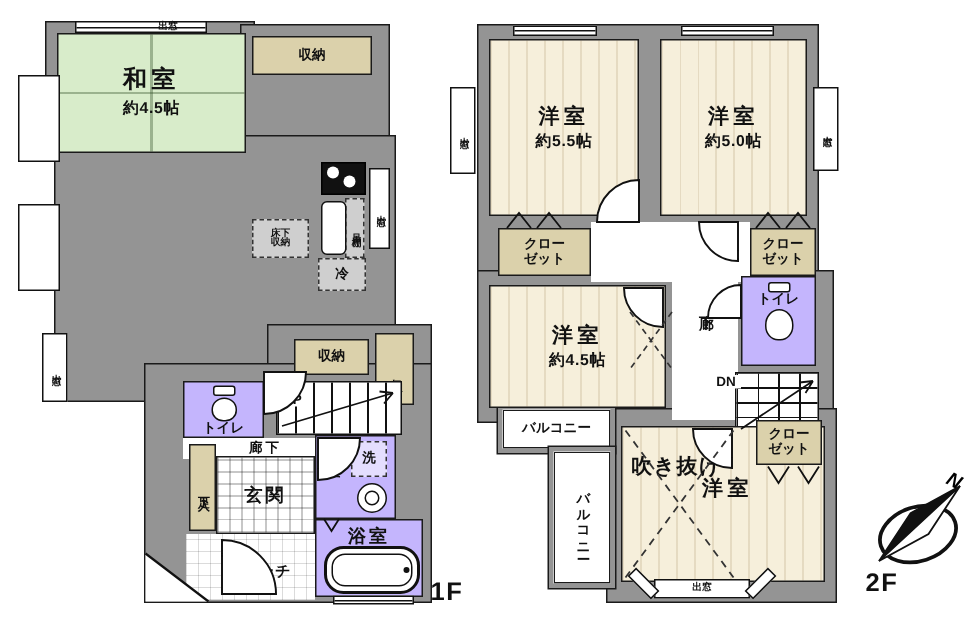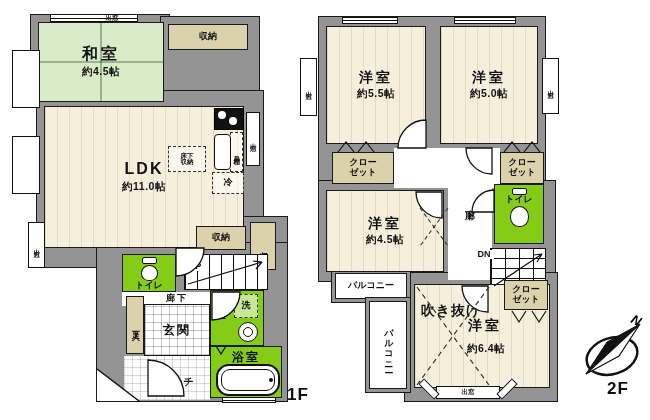"LDK" div.abs { html: <div> <div>LDK</div> <div>約11.0帖</div> </div> -> none }
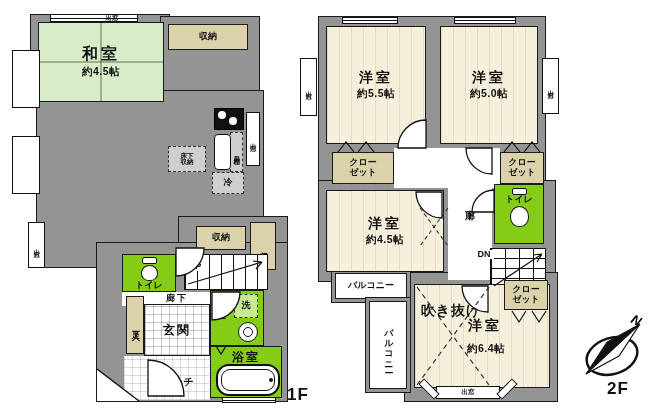"トイレ" .blue { background: #84cc16 -> #c4b5fd }
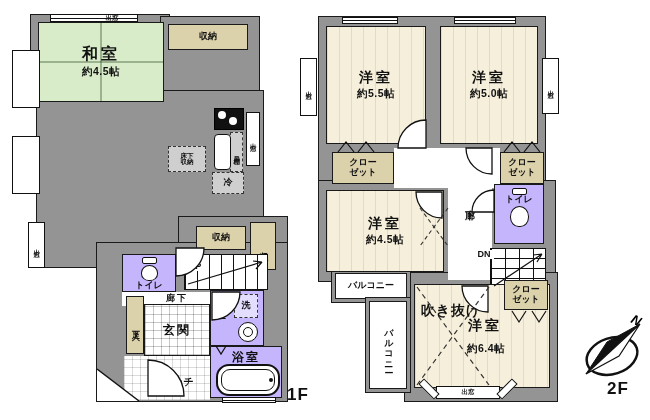"約6.4帖" div.lab { html: <div>約6.4帖</div> -> none }
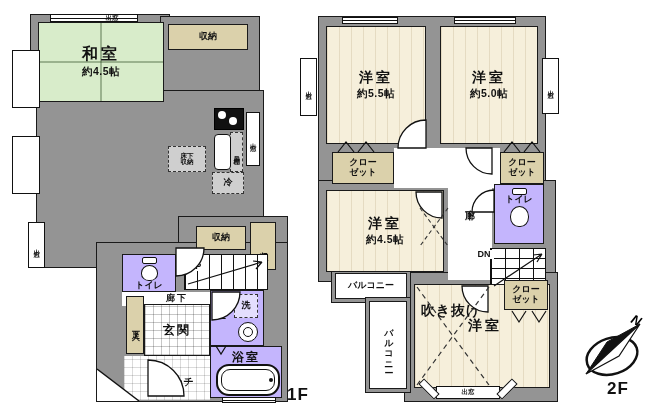"2F" div.lab { left: 600px -> 570px }
